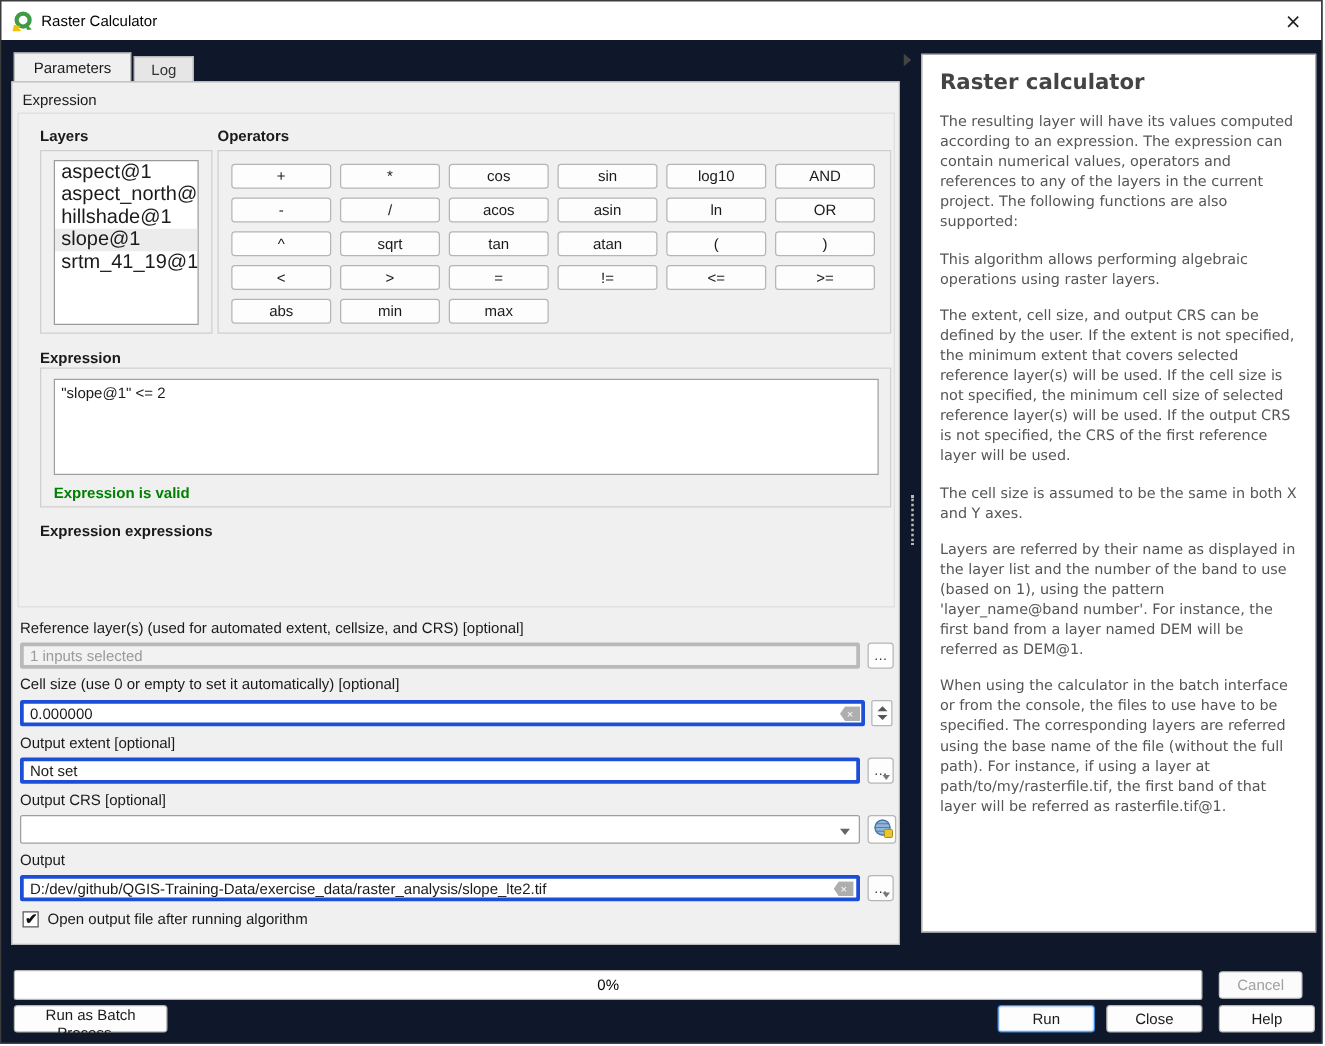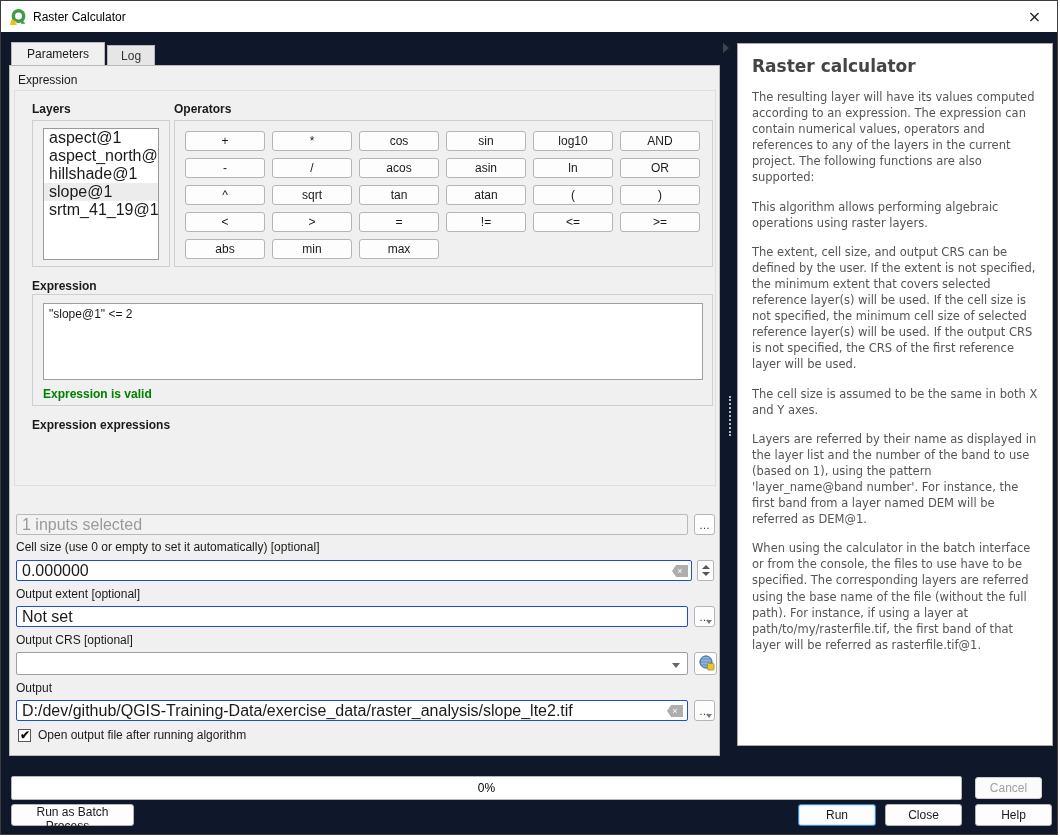"Reference layer(s) (used for automated" span.plain-label { html: none -> <span>Reference layer(s) (used for automated extent, cellsize, and CRS) [optional]</span> }
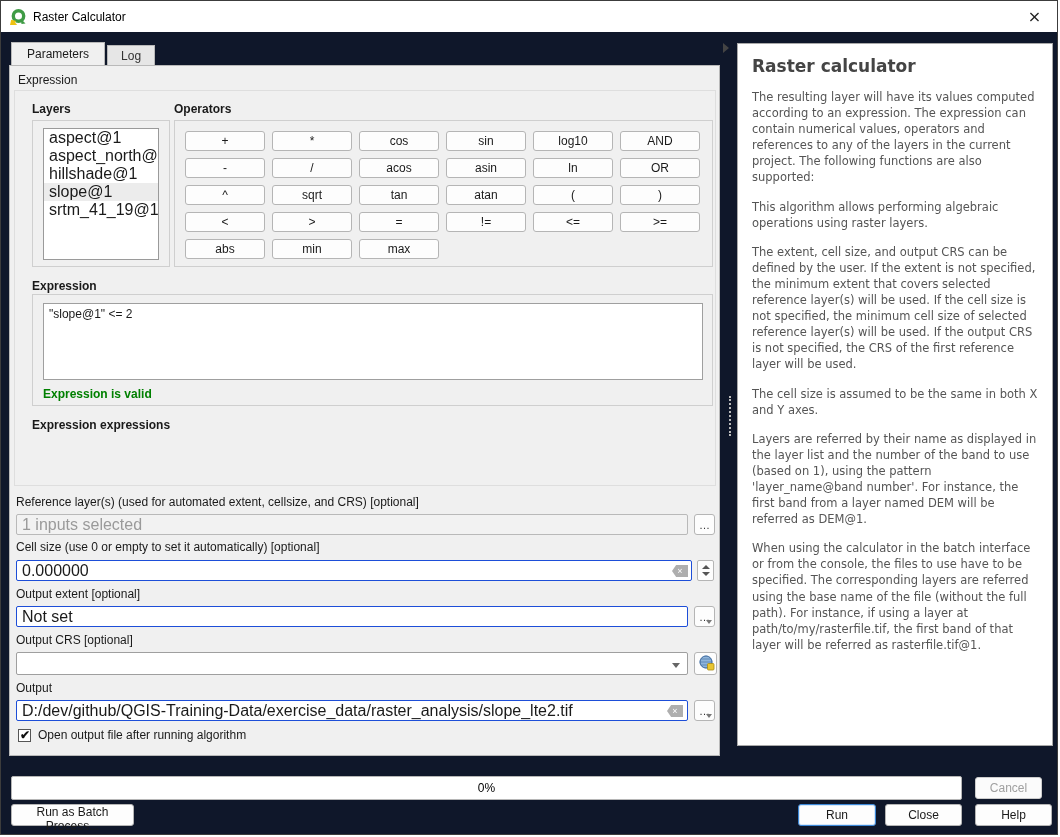"1 inputs selected" .input { border: 1px solid #1d4ed8 -> 3px solid #1d4ed8; font-size: 16px -> 12px }
